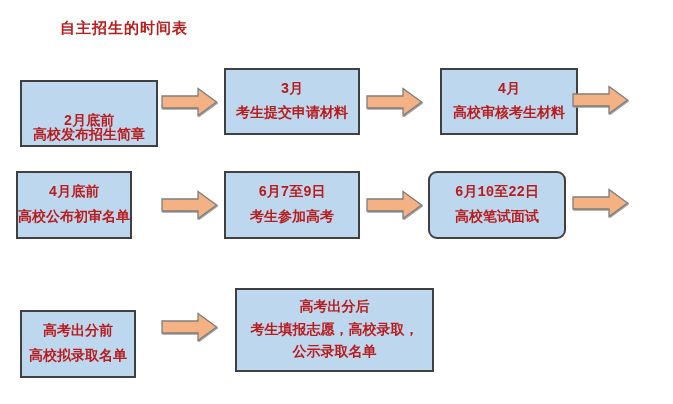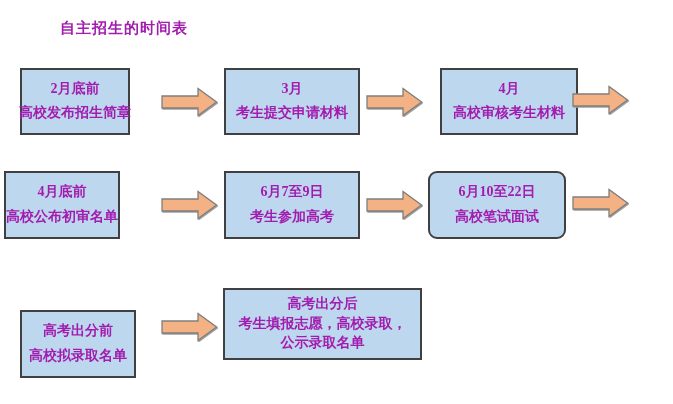"自主招生的时间表" .canvas { color: #a21caf -> #b91c1c; font-family: Liberation Serif, serif -> Liberation Mono, monospace }
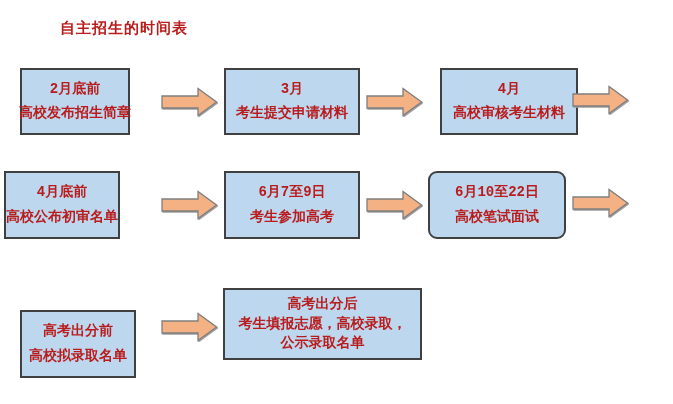"2月底前" .b-r1c1 { justify-content: none -> flex-end; top: 68px -> 80px; width: 110px -> 138px }
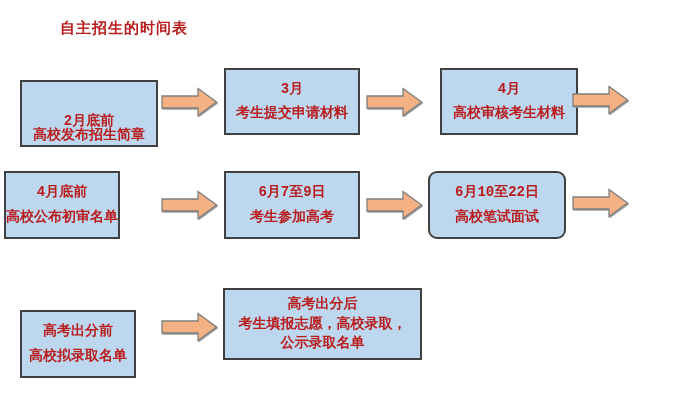"4月底前" .b-r2c1 { left: 4px -> 16px }
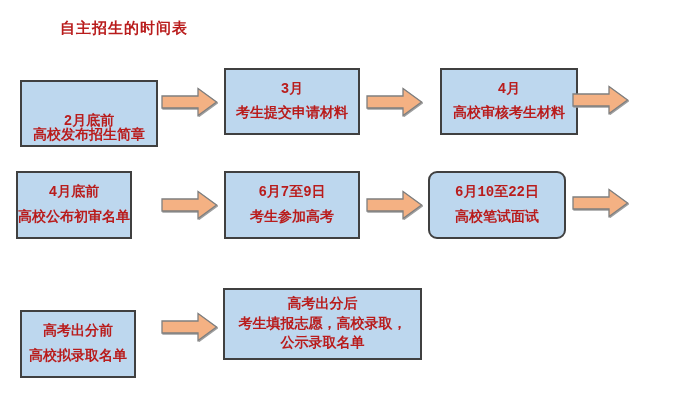"高考出分后" .b-r3c2 { height: 72px -> 84px; left: 223px -> 235px }
